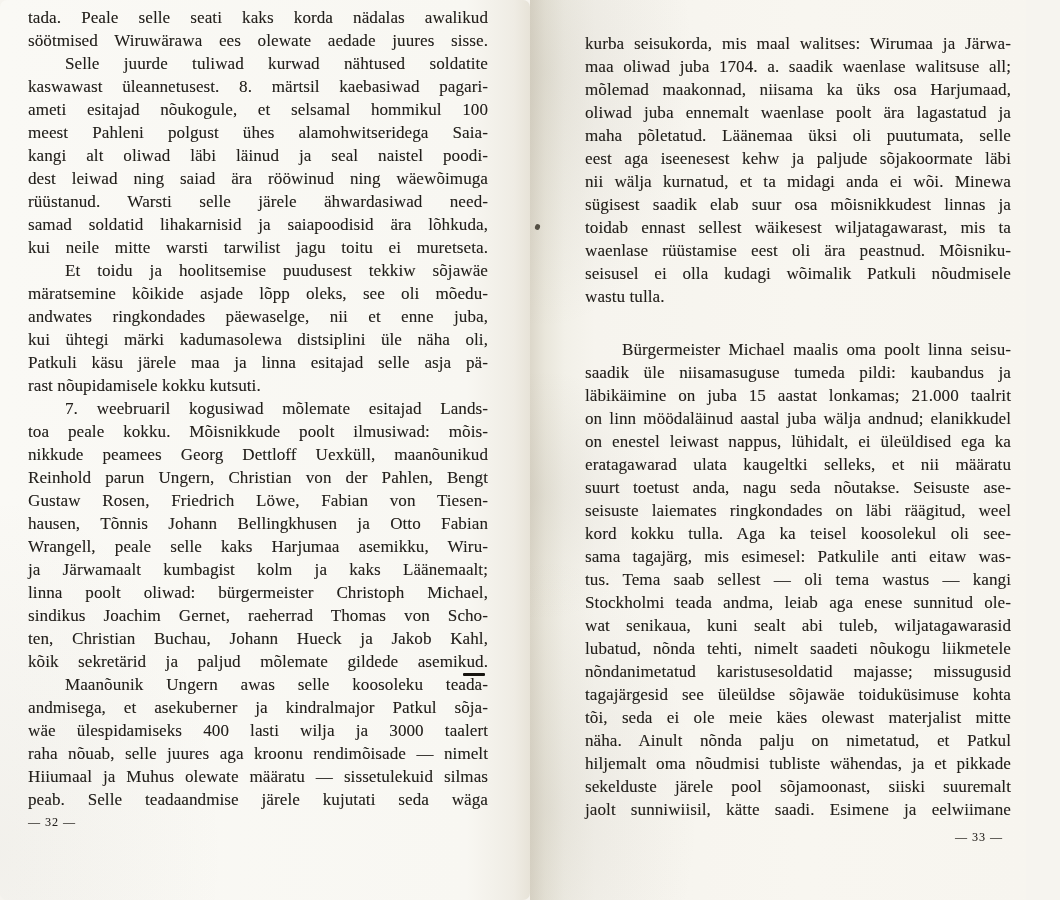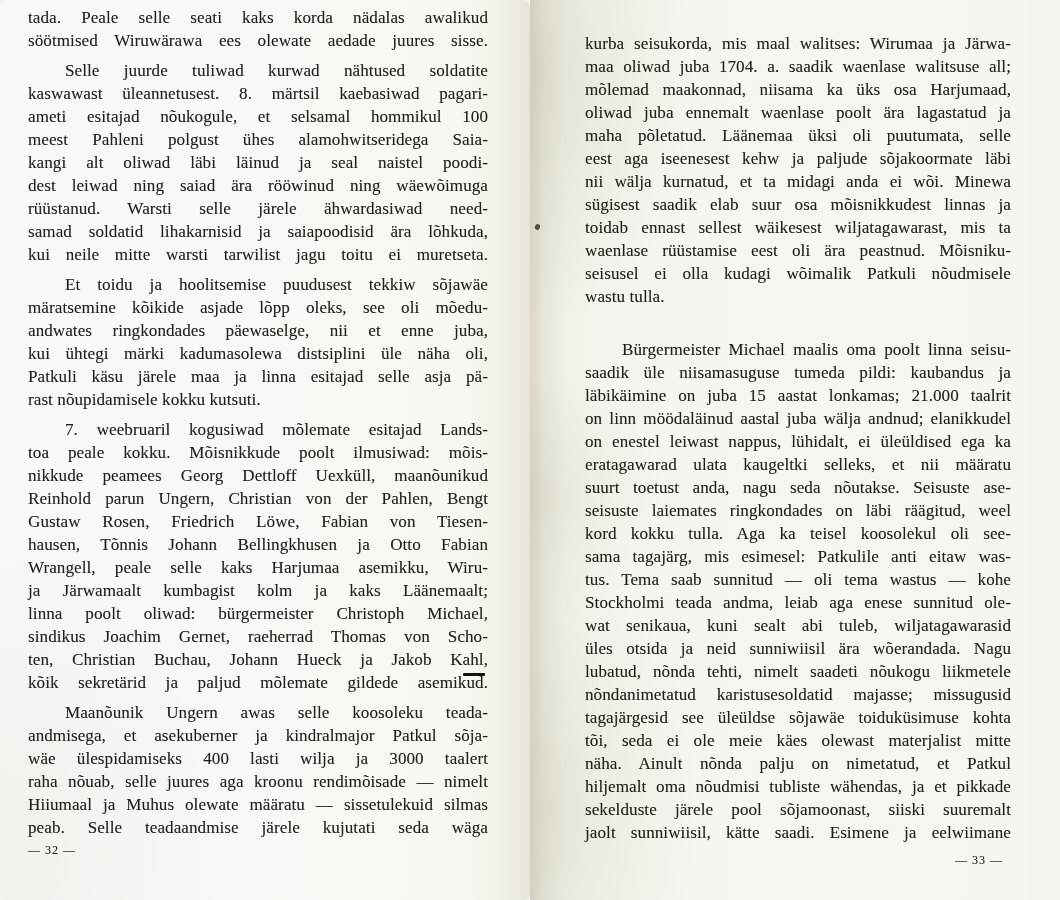"Selle juurde tuliwad kurwad nähtused" .paragraph { margin-top: 7px -> none }
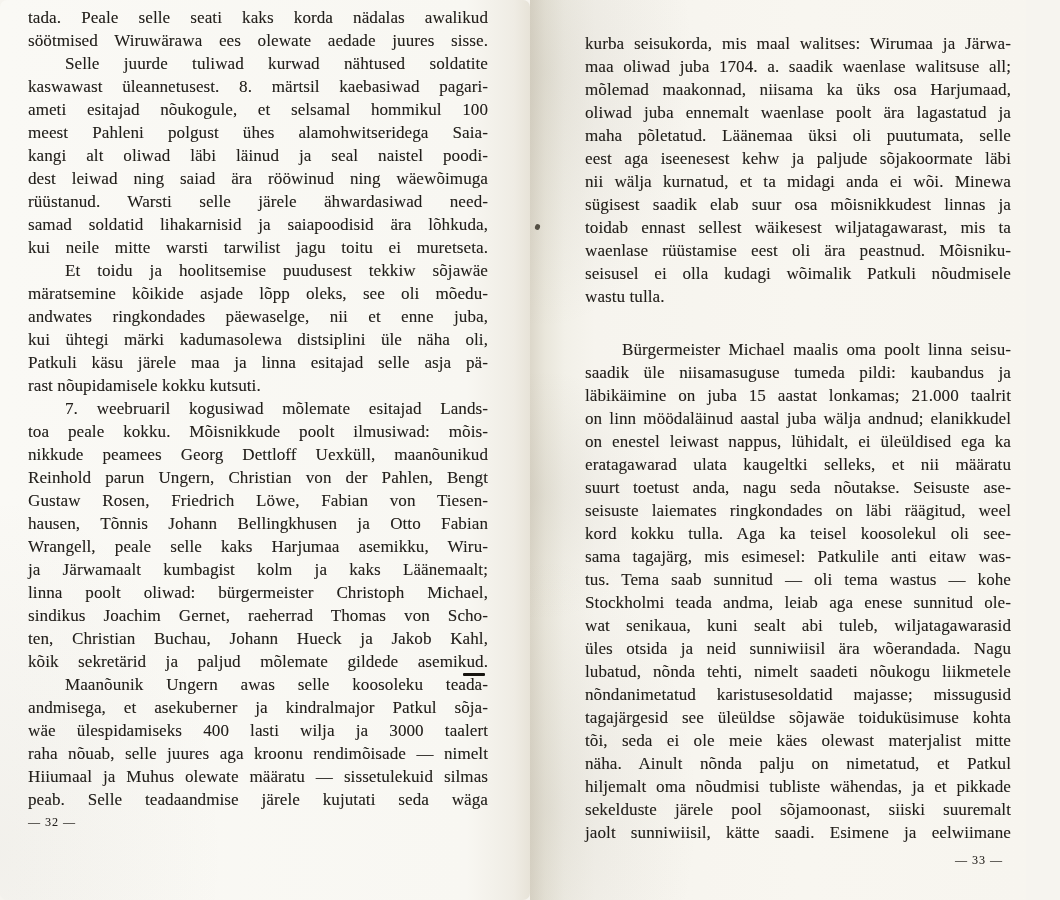"tus. Tema saab sunnitud —" div.line { text: sunnitud — oli tema wastus — kohe -> sellest — oli tema wastus — kangi }
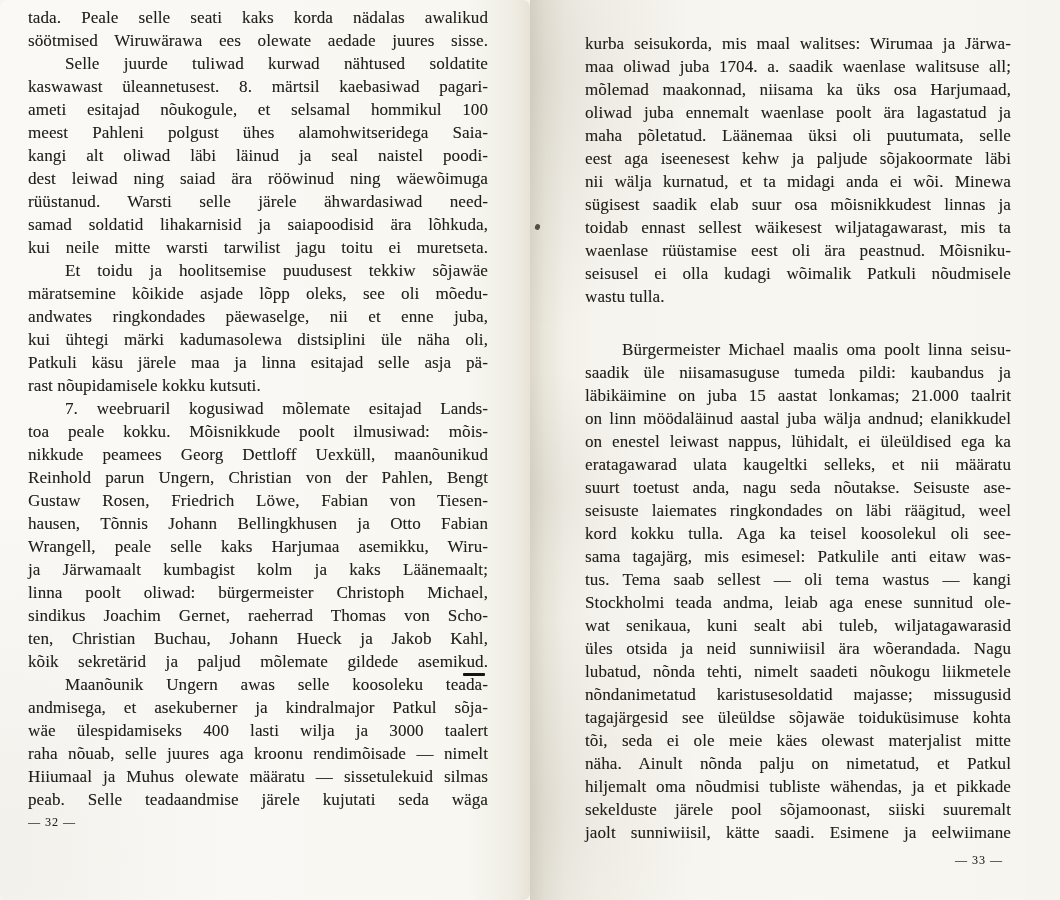"üles otsida ja neid sunniwiisil" div.line { html: <div>üles otsida ja neid sunniwiisil ära wõerandada. Nagu</div> -> none }
